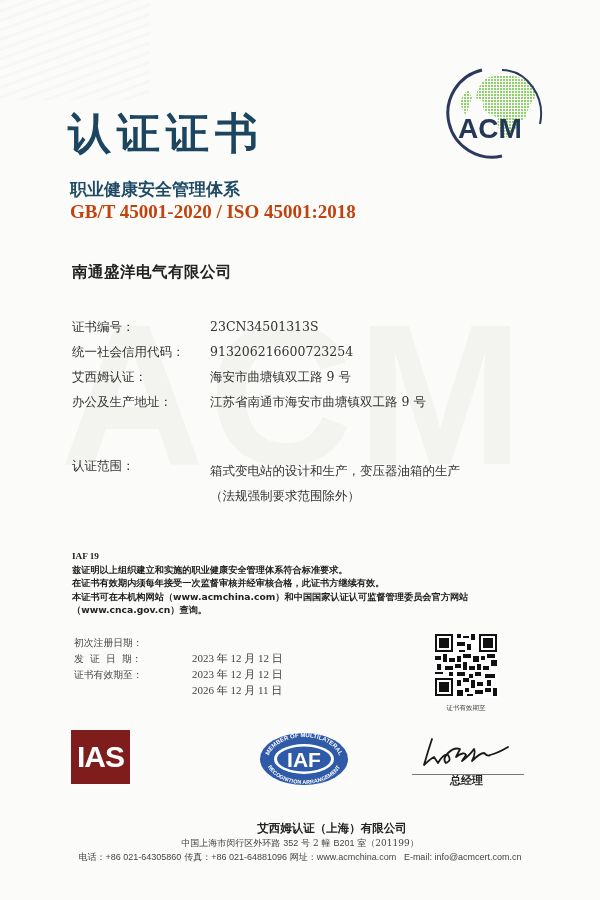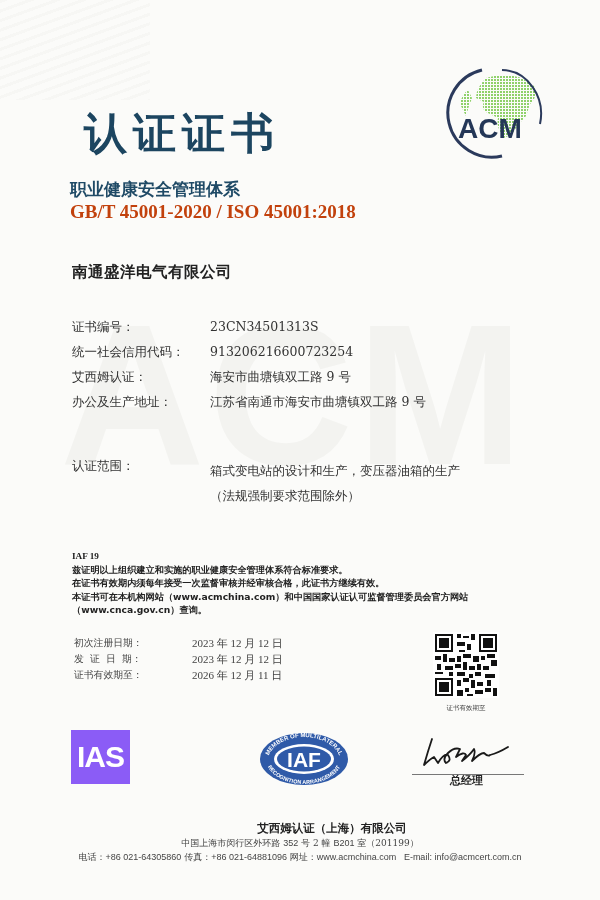"认证证书" .title { left: 84px -> 68px }
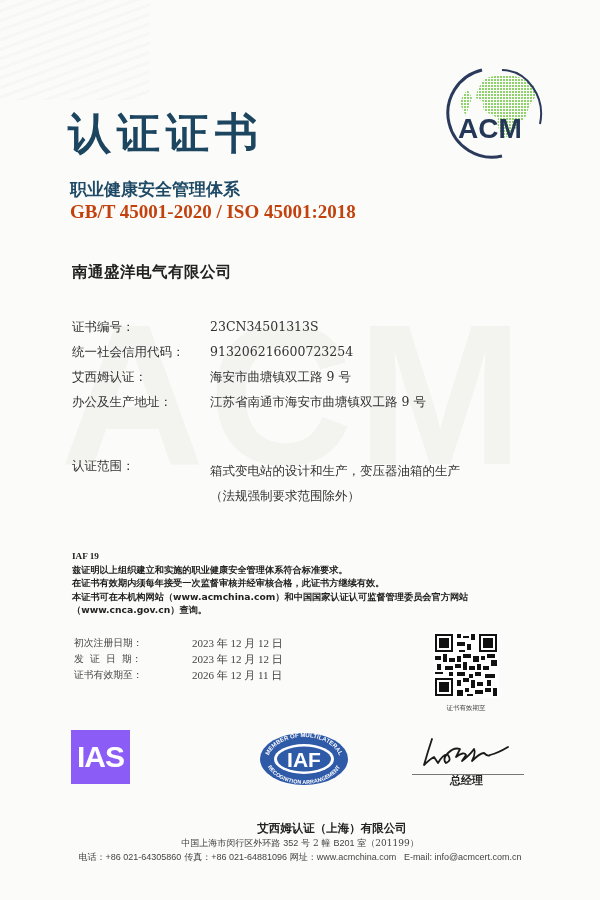"2023 年 12 月 12" .date-row .value { margin-top: none -> 15px }
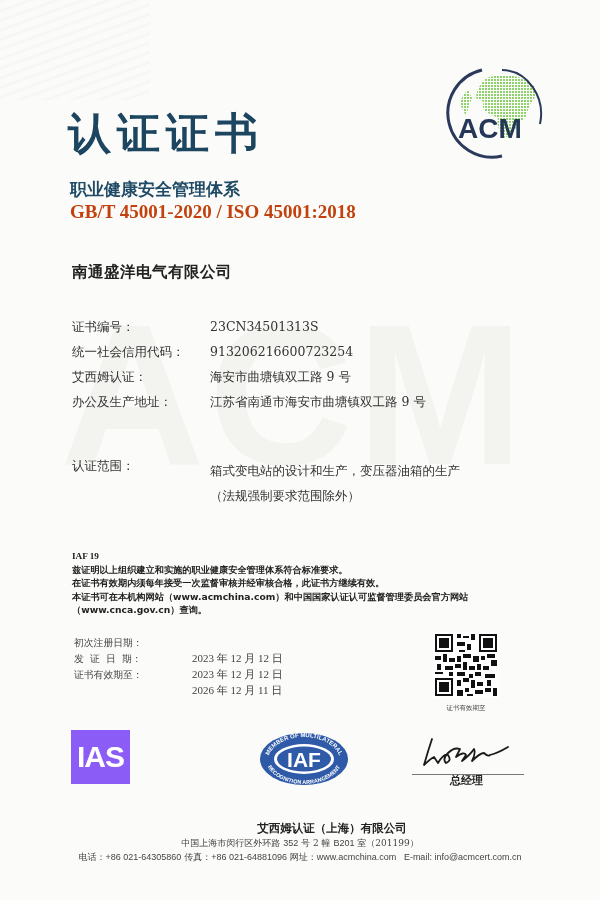"IAS" .ias-box { background: #8b5cf6 -> #7f1d1d }
